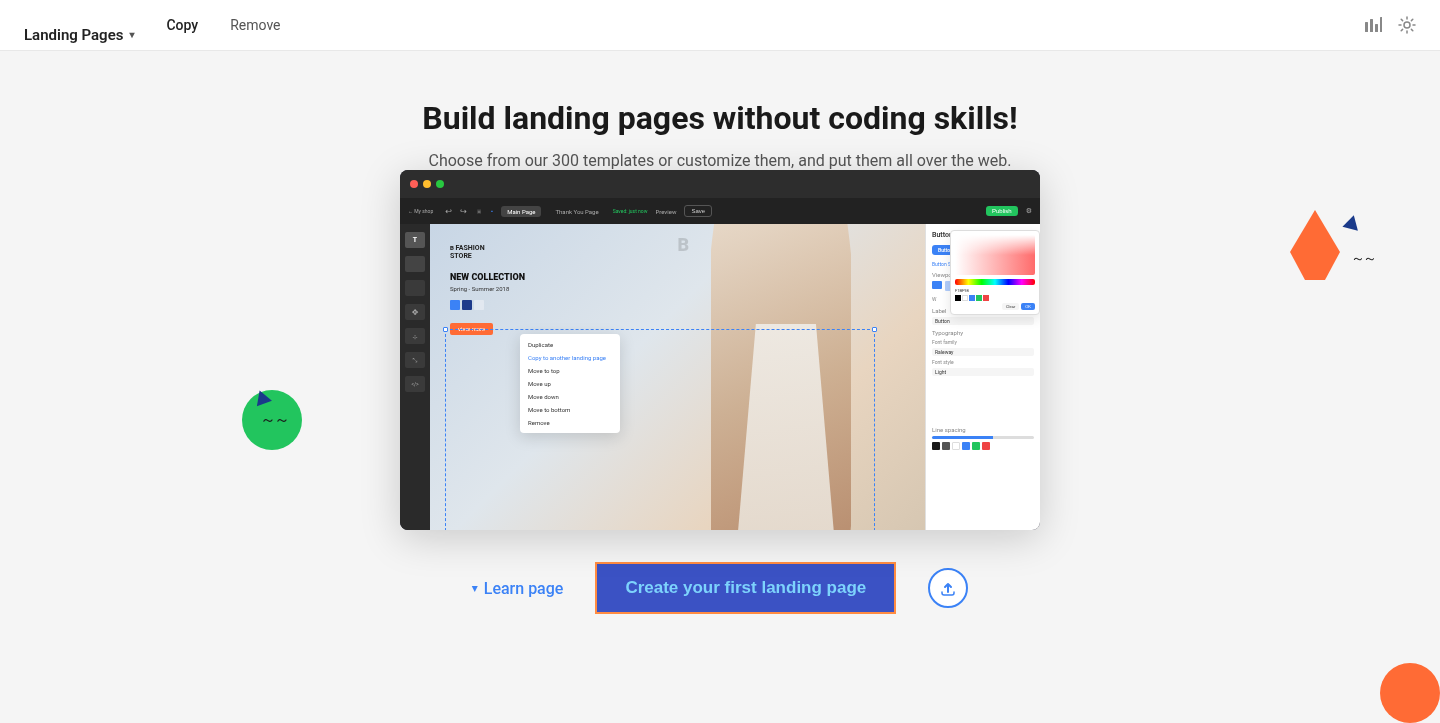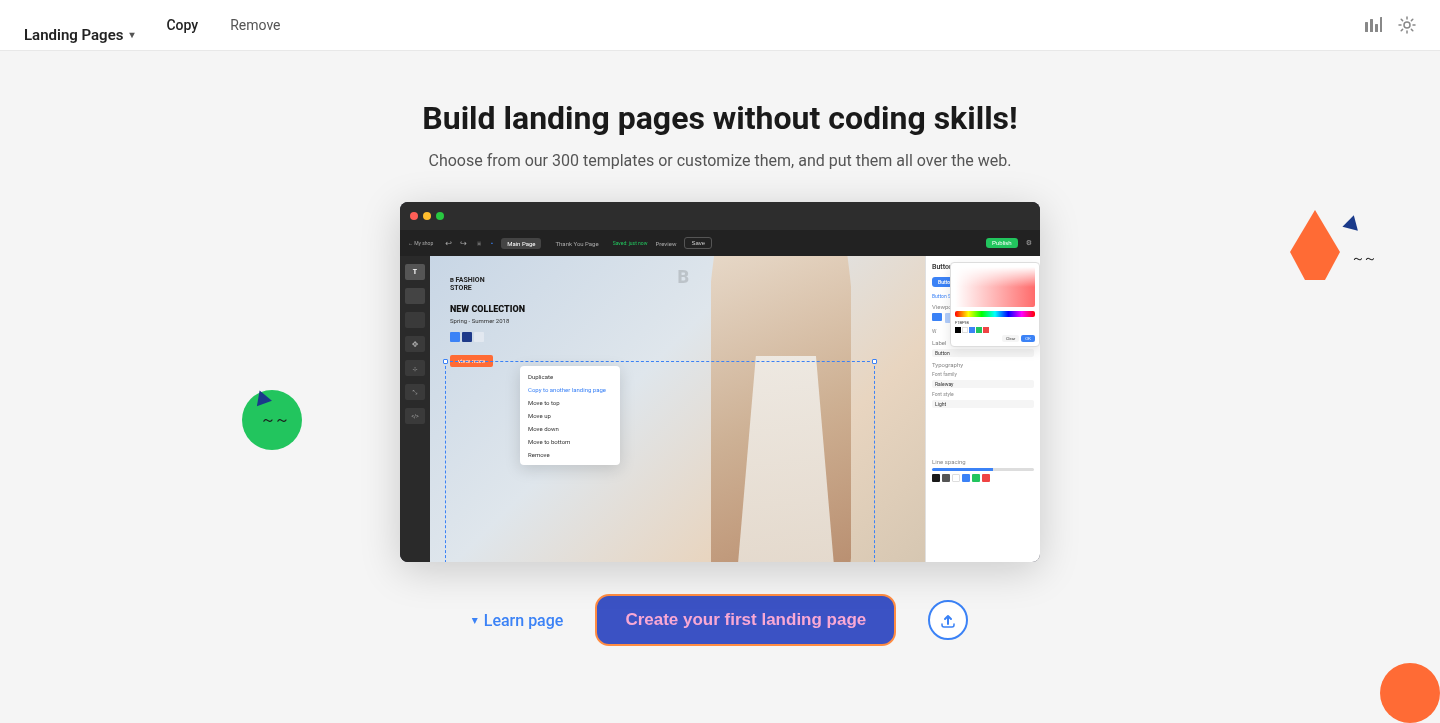"Choose from our 300 templates" .hero-subtitle { margin-bottom: 32px -> none }
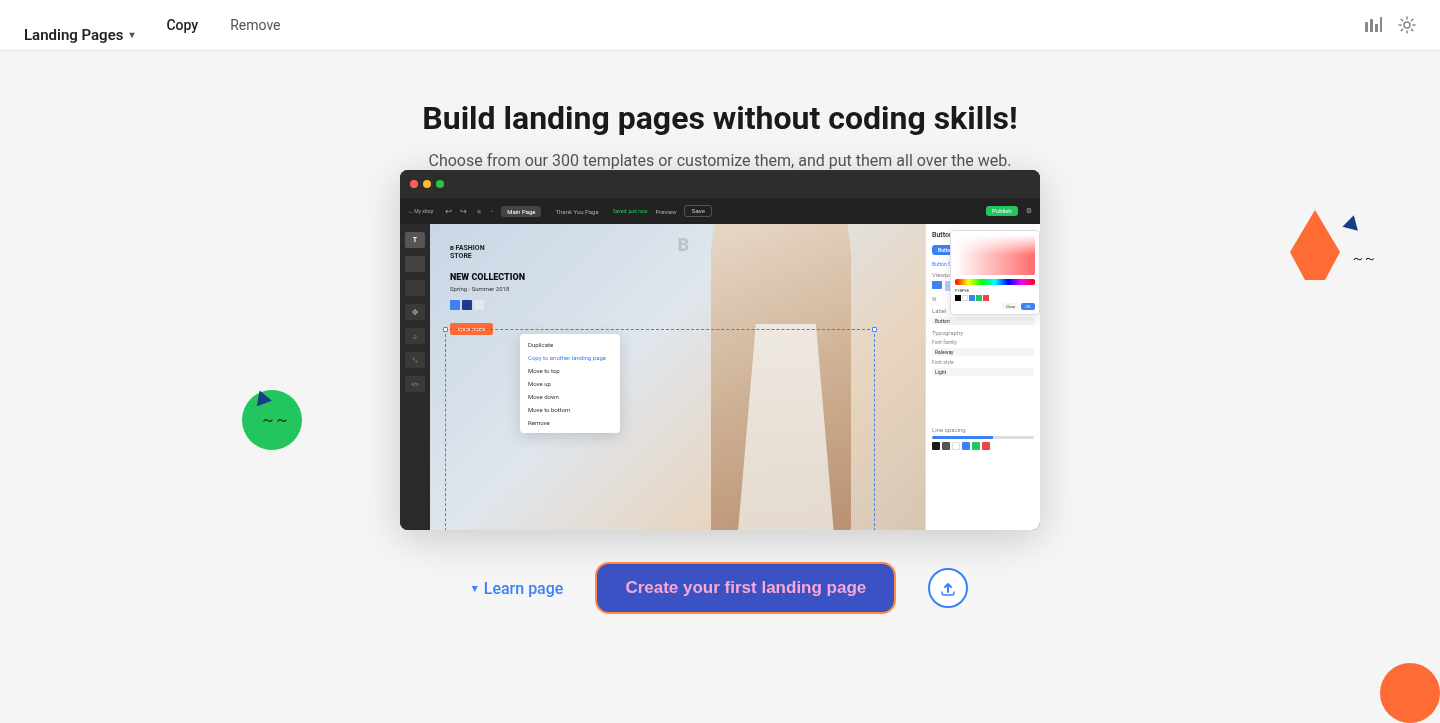"Create your first landing page" .create-btn { border-radius: 14px -> 0; color: #f9a8d4 -> #7dd3fc }
